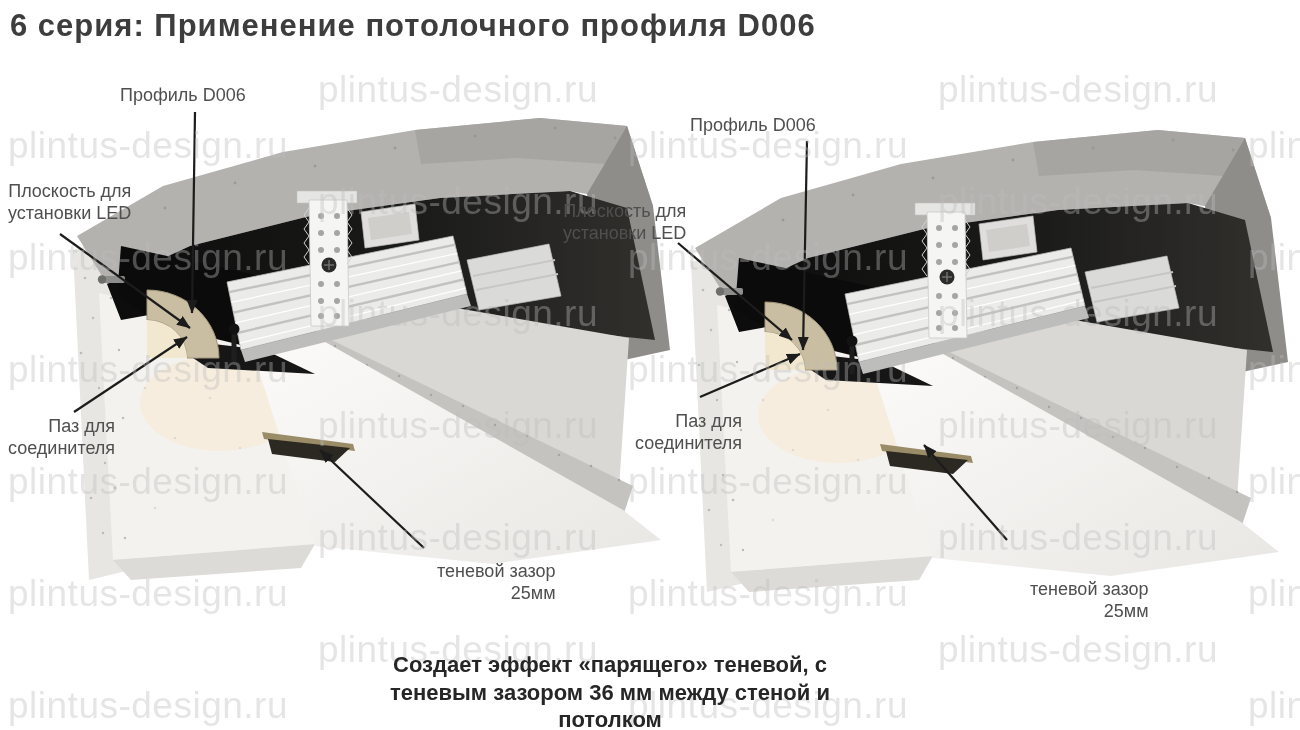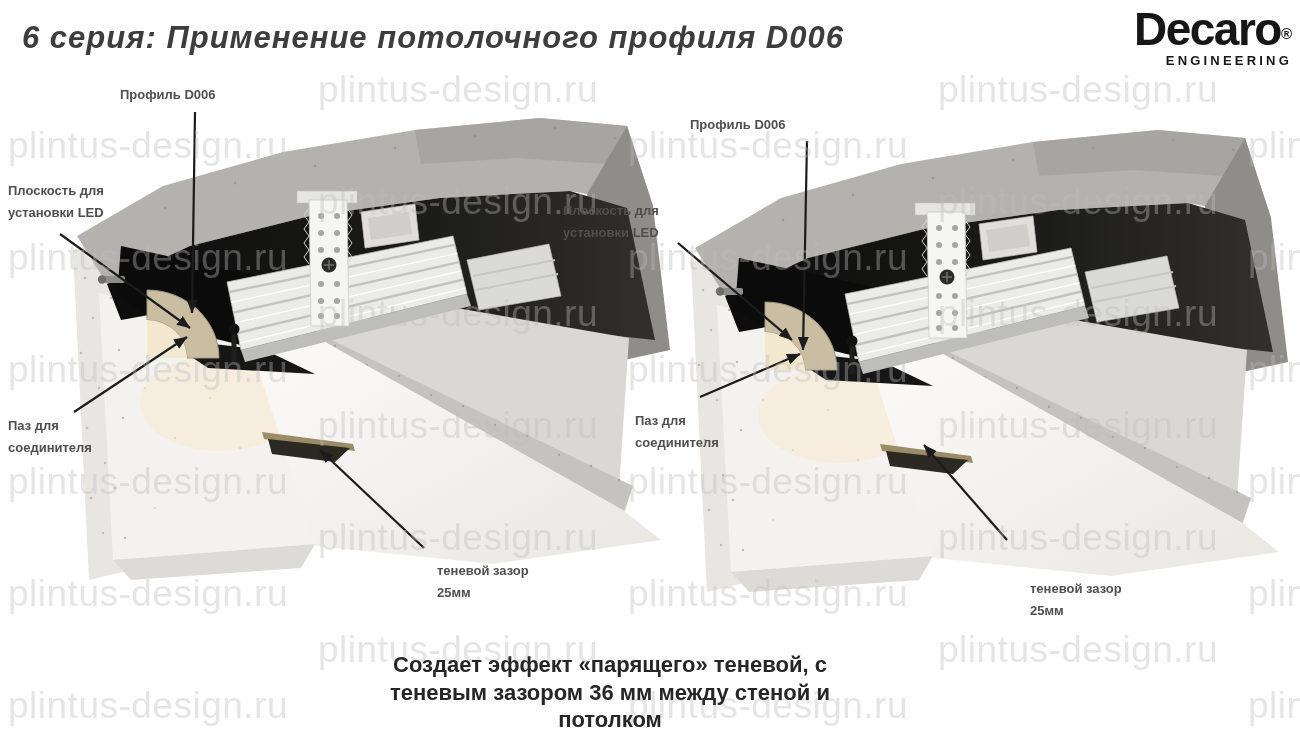"6 серия: Применение потолочного профиля" .page-title { font-style: italic -> none; margin: 12px -> 0 }
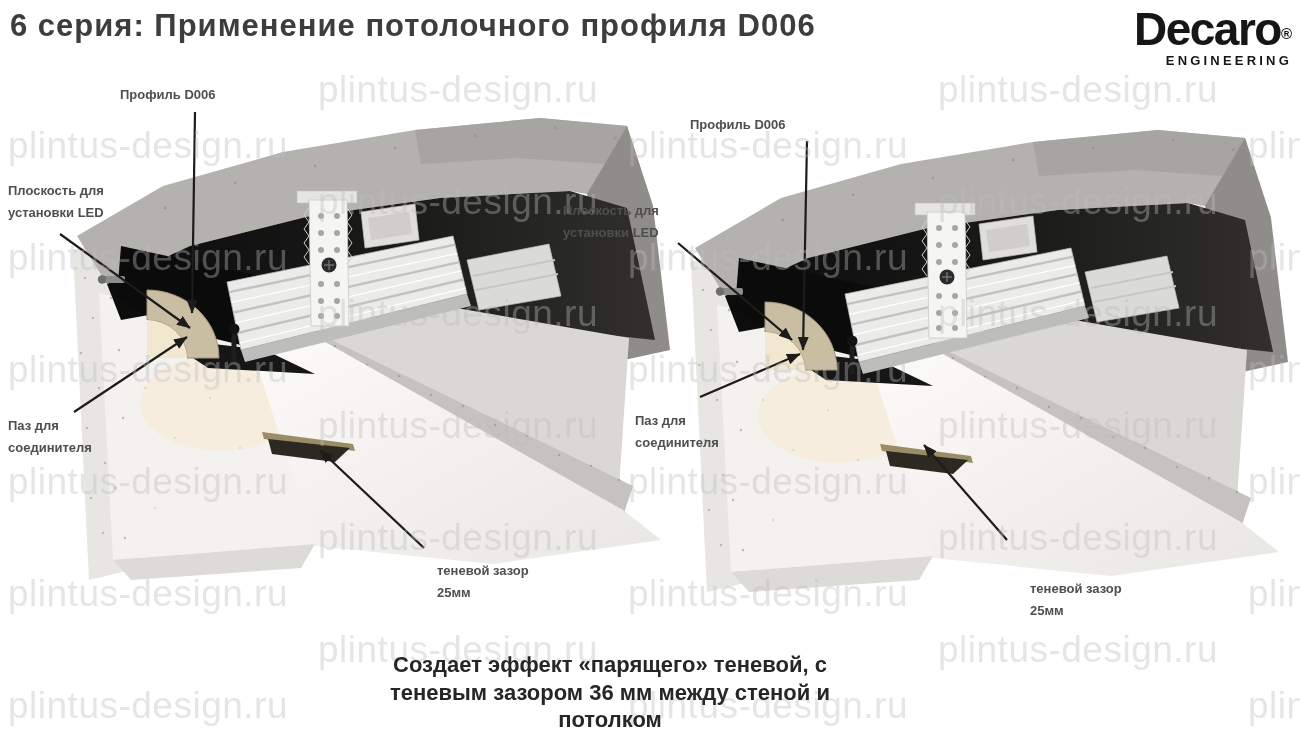"Decaro®" div.logo { html: <div> <div><span>Decaro</span><span>®</span></div> <div>ENGINEERING</div> </div> -> none }
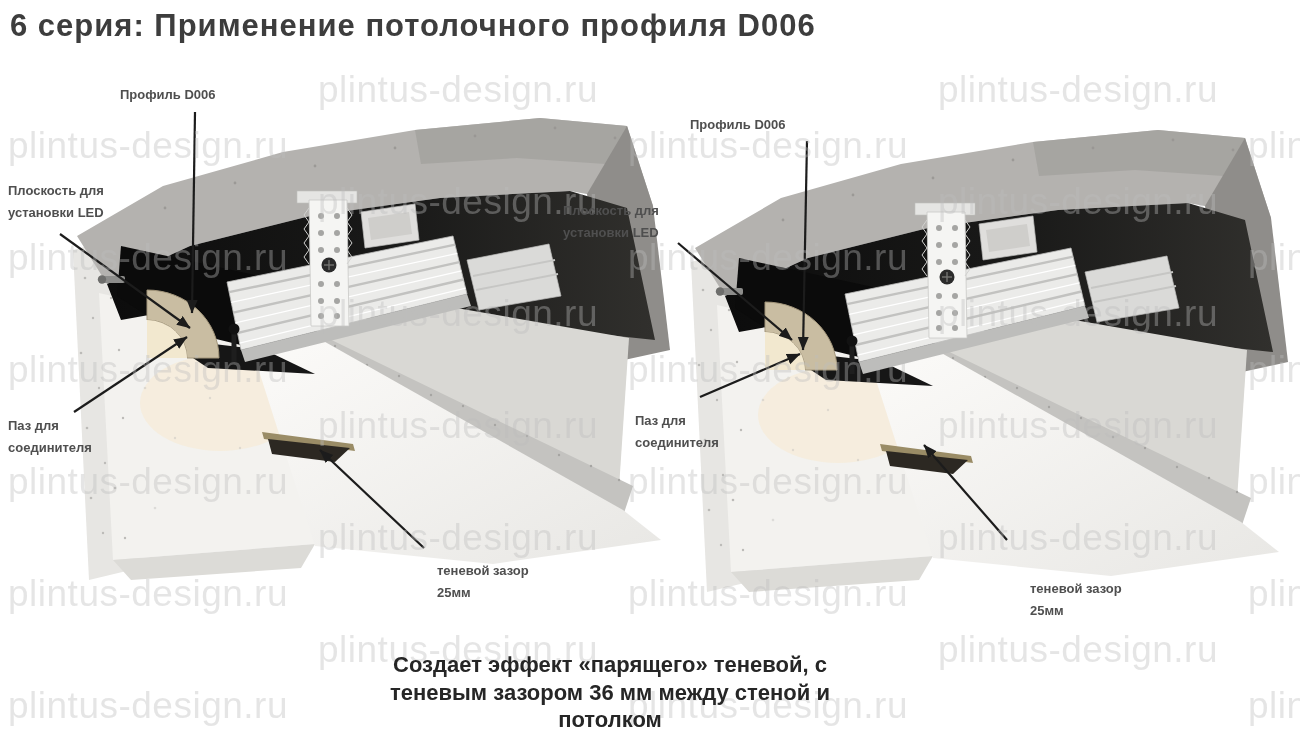"Профиль D006" .ann-label { font-size: 13px -> 18px; font-weight: 700 -> 400; text-align: none -> right }
